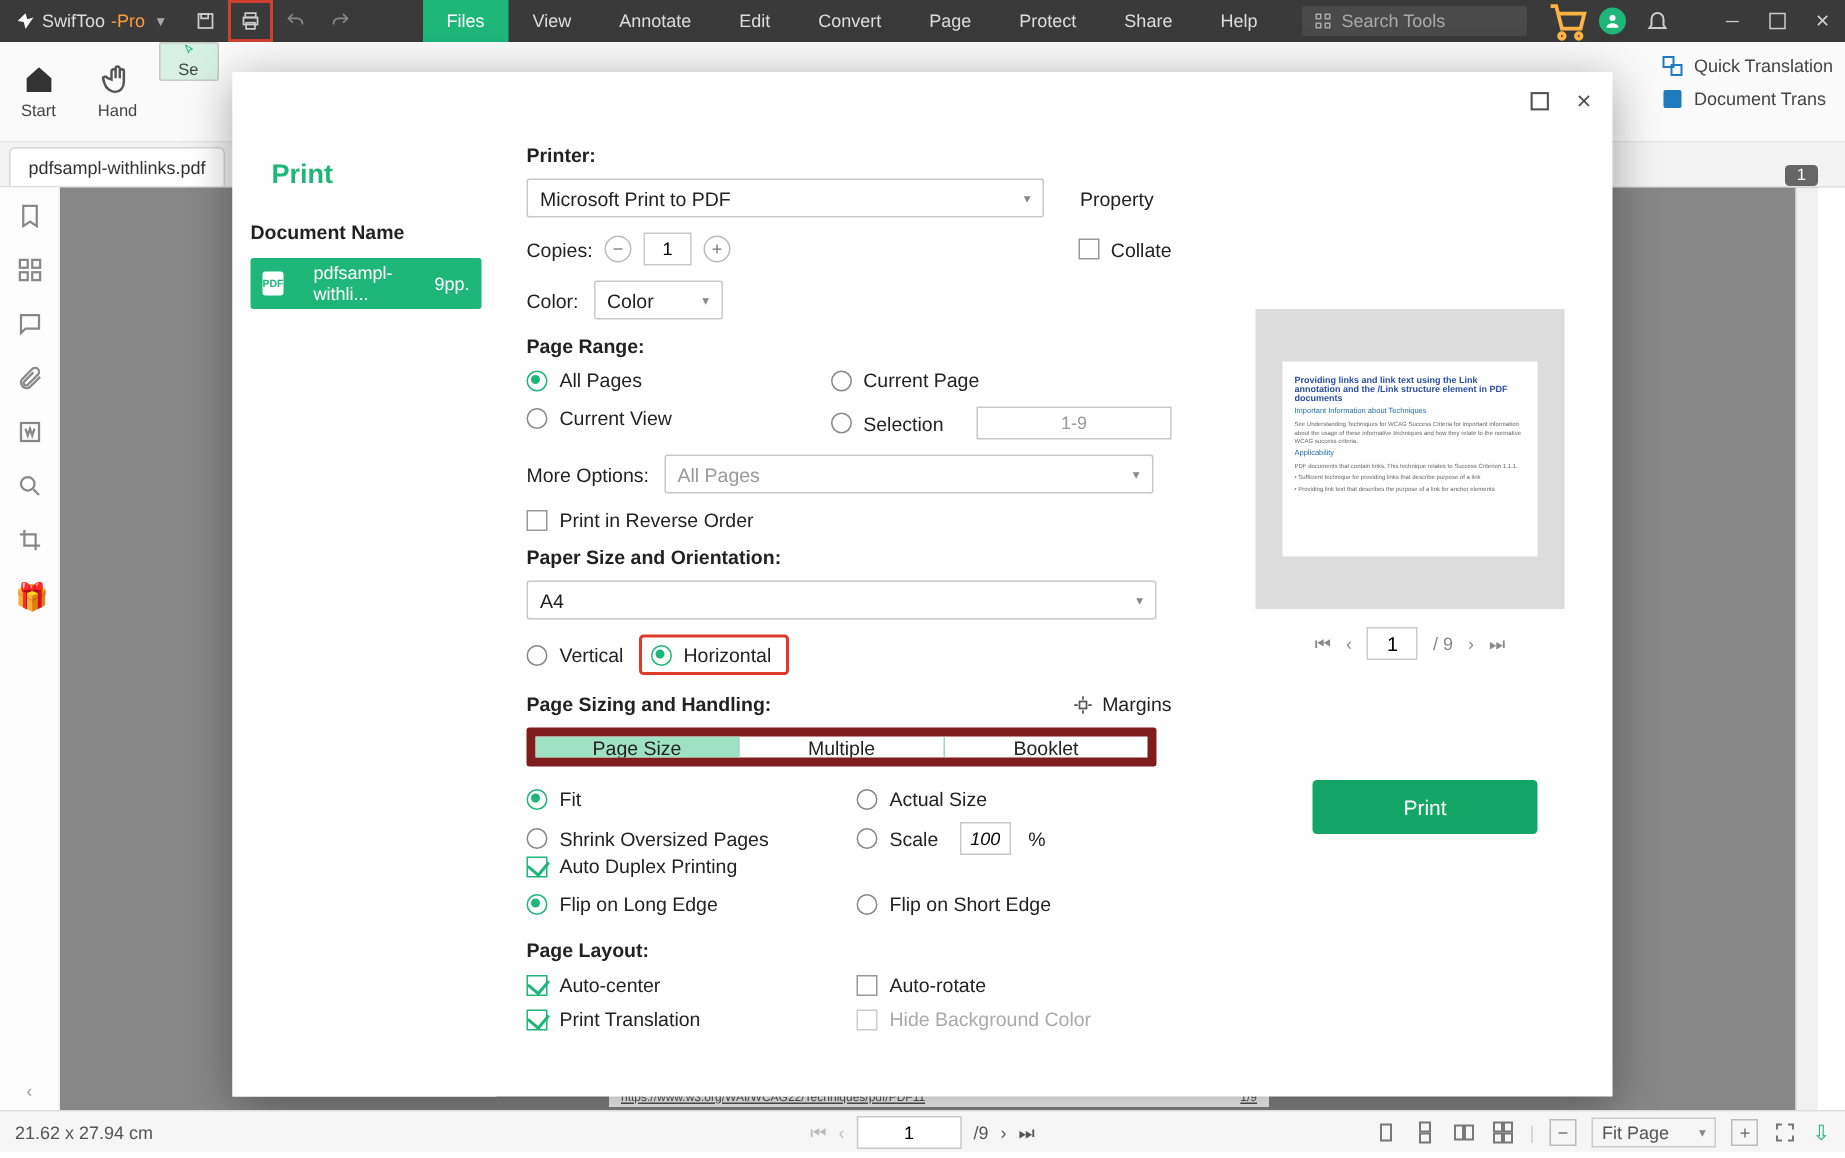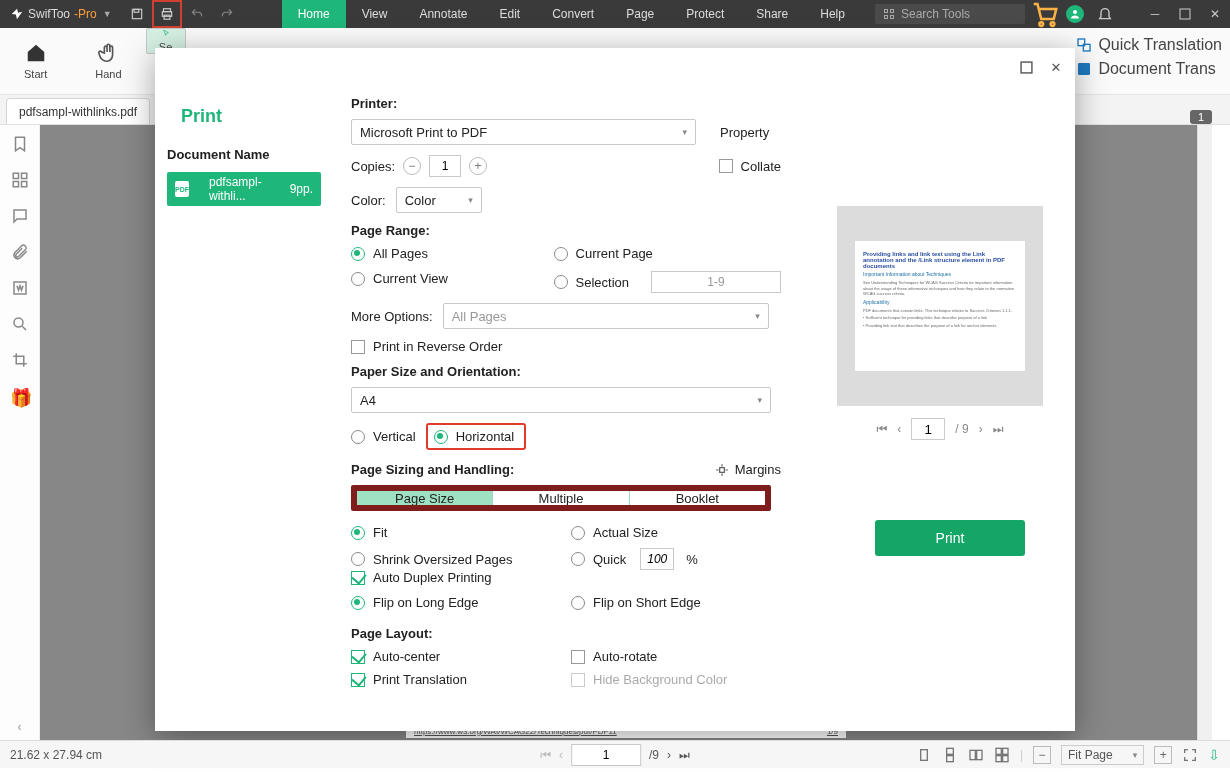"Home" div.mitem { text: Home -> Files }
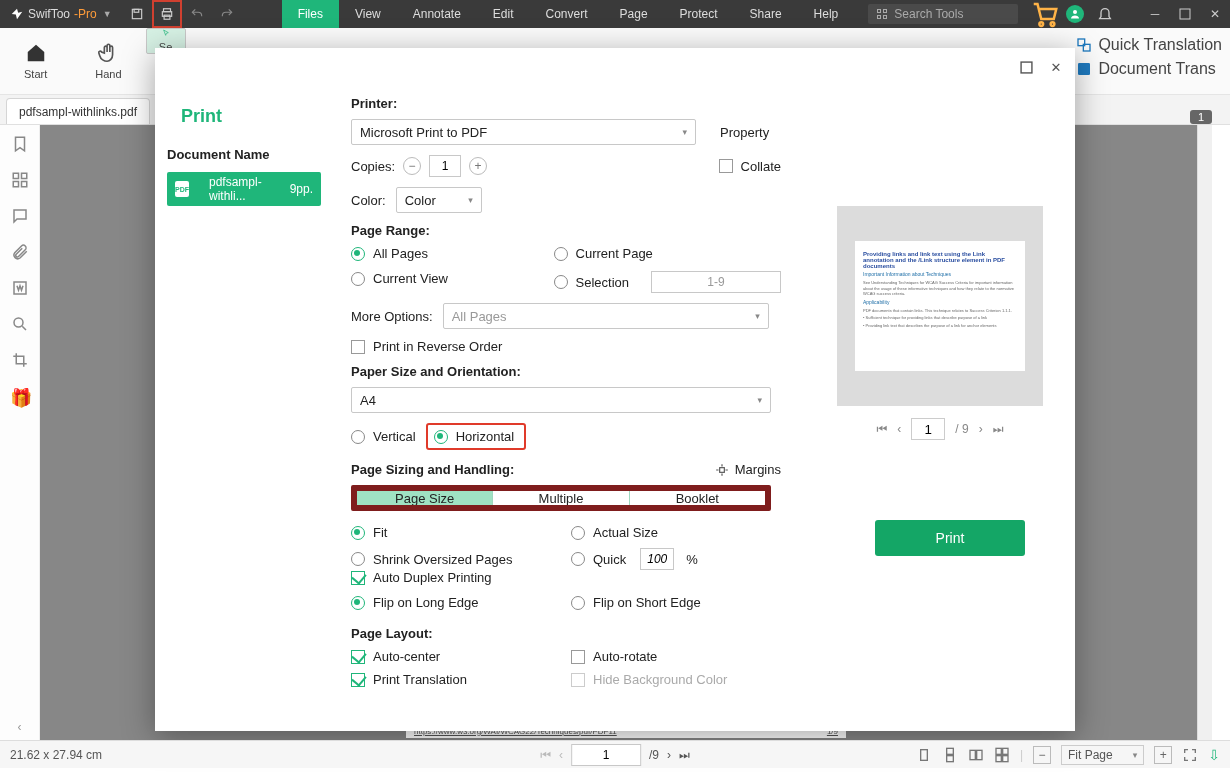"Quick Translation" .ribbon-right { font-size: 16px -> 12px }
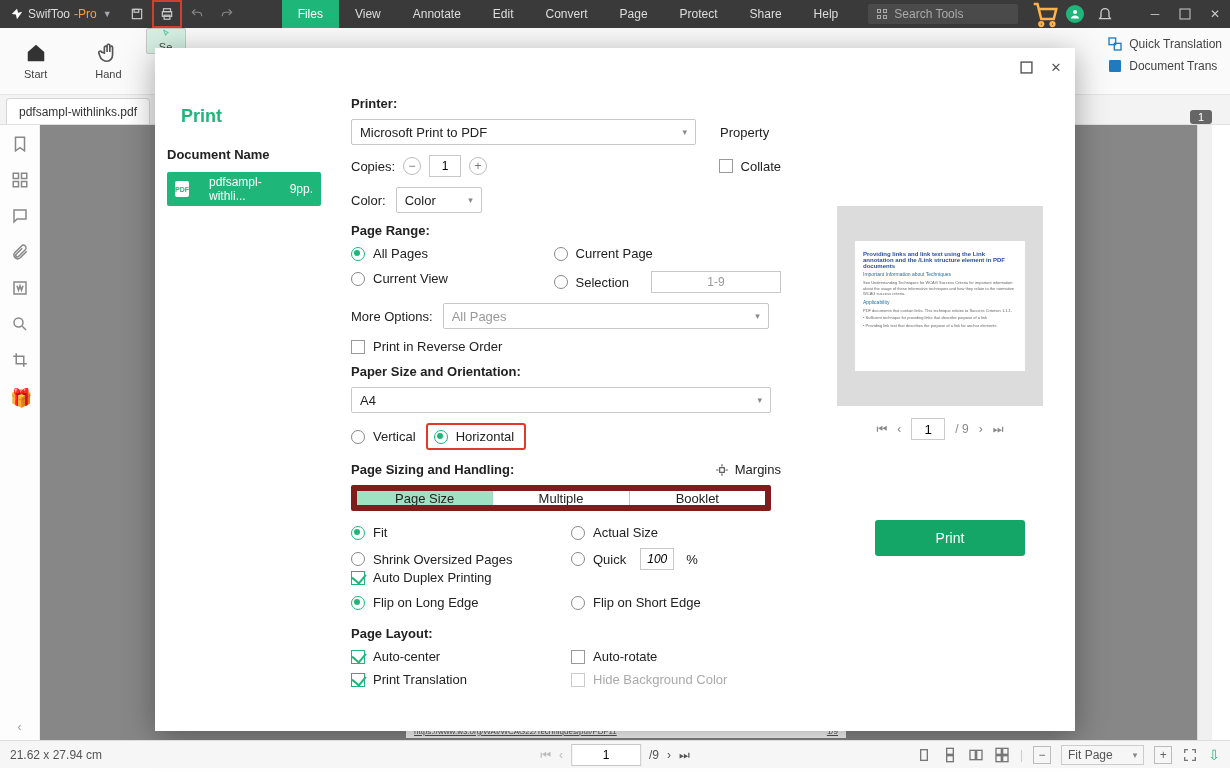"Start" .rgroup { padding: 0 24px -> 0 14px }
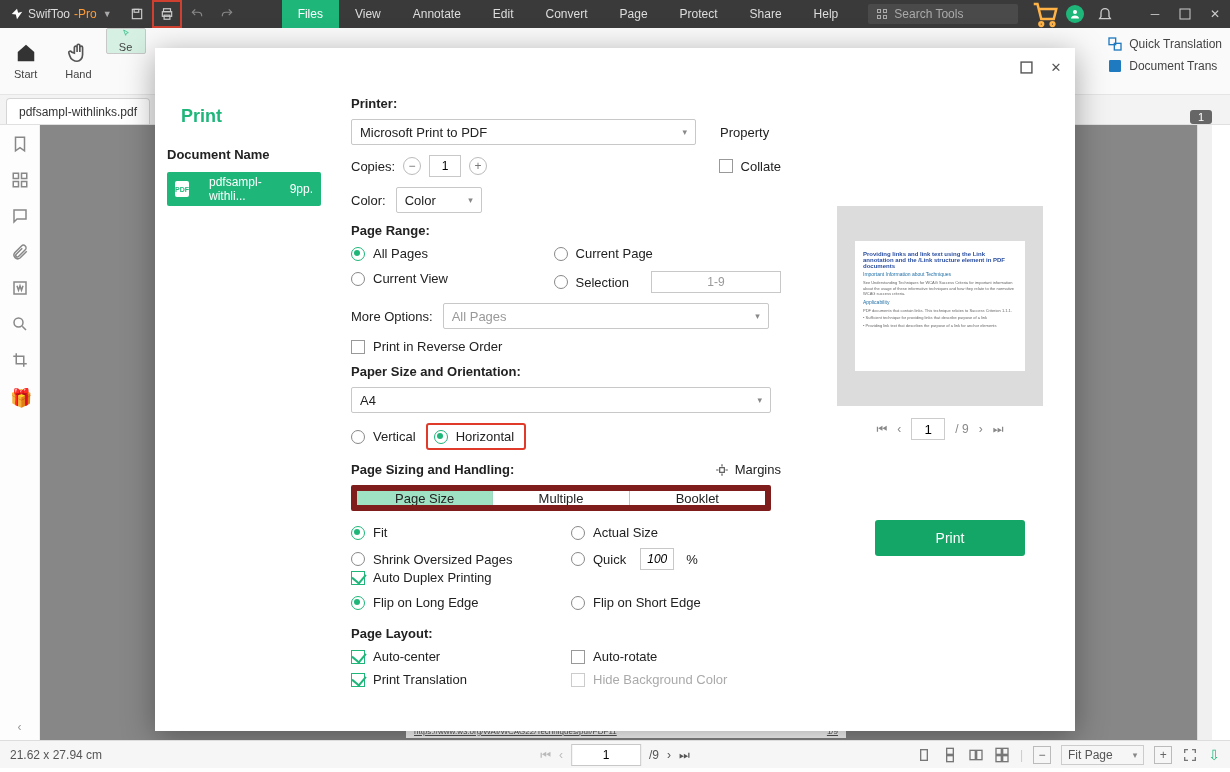"Quick" span { text: Quick -> Scale }
